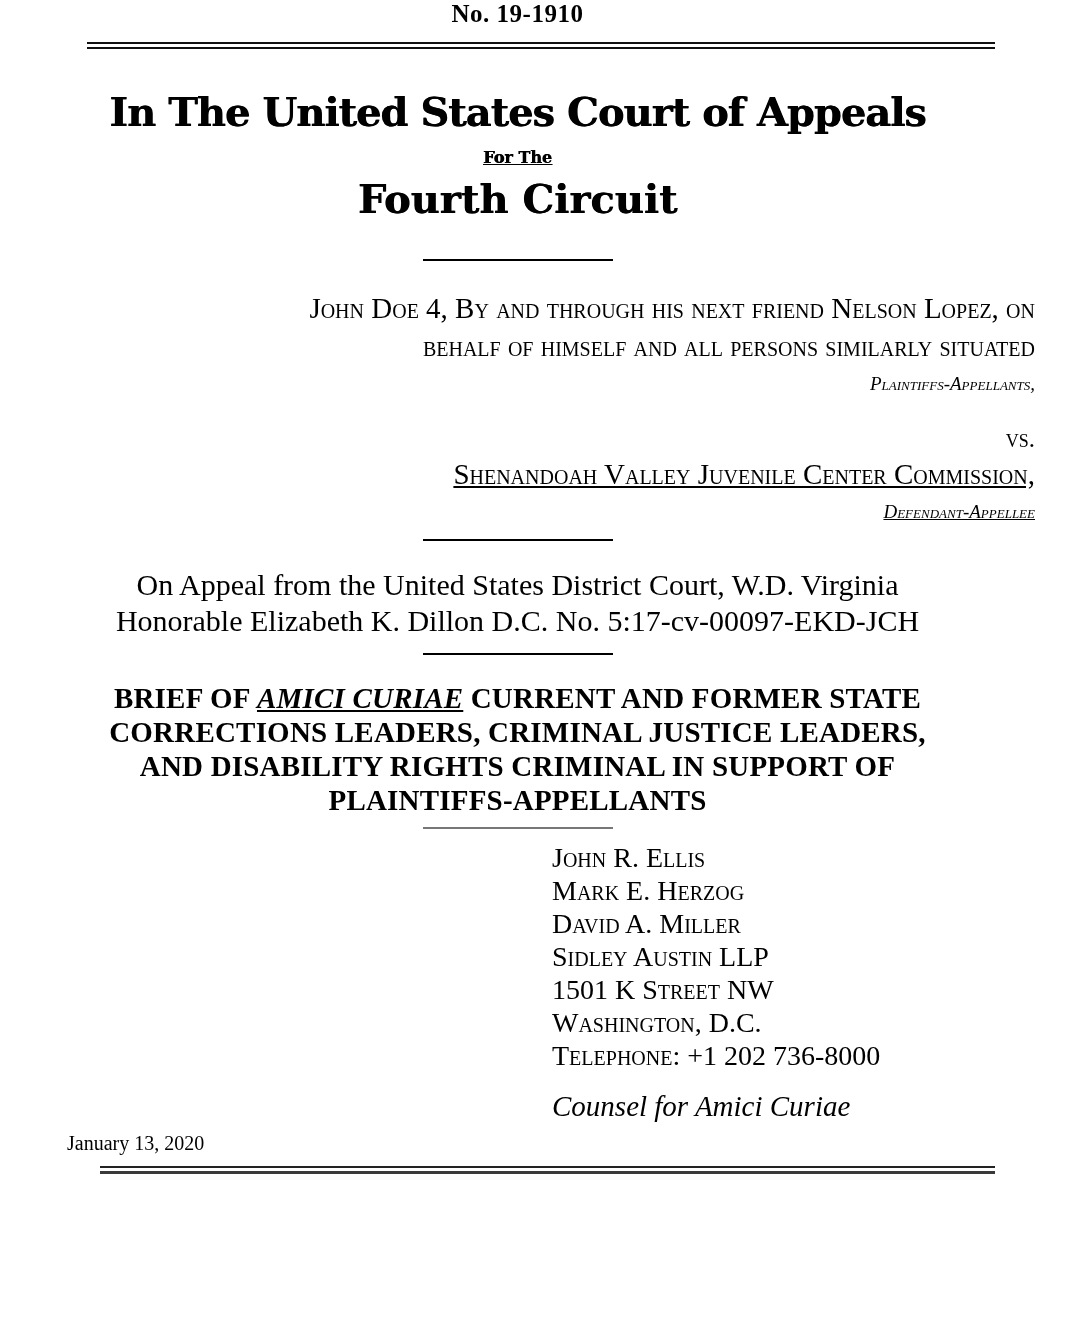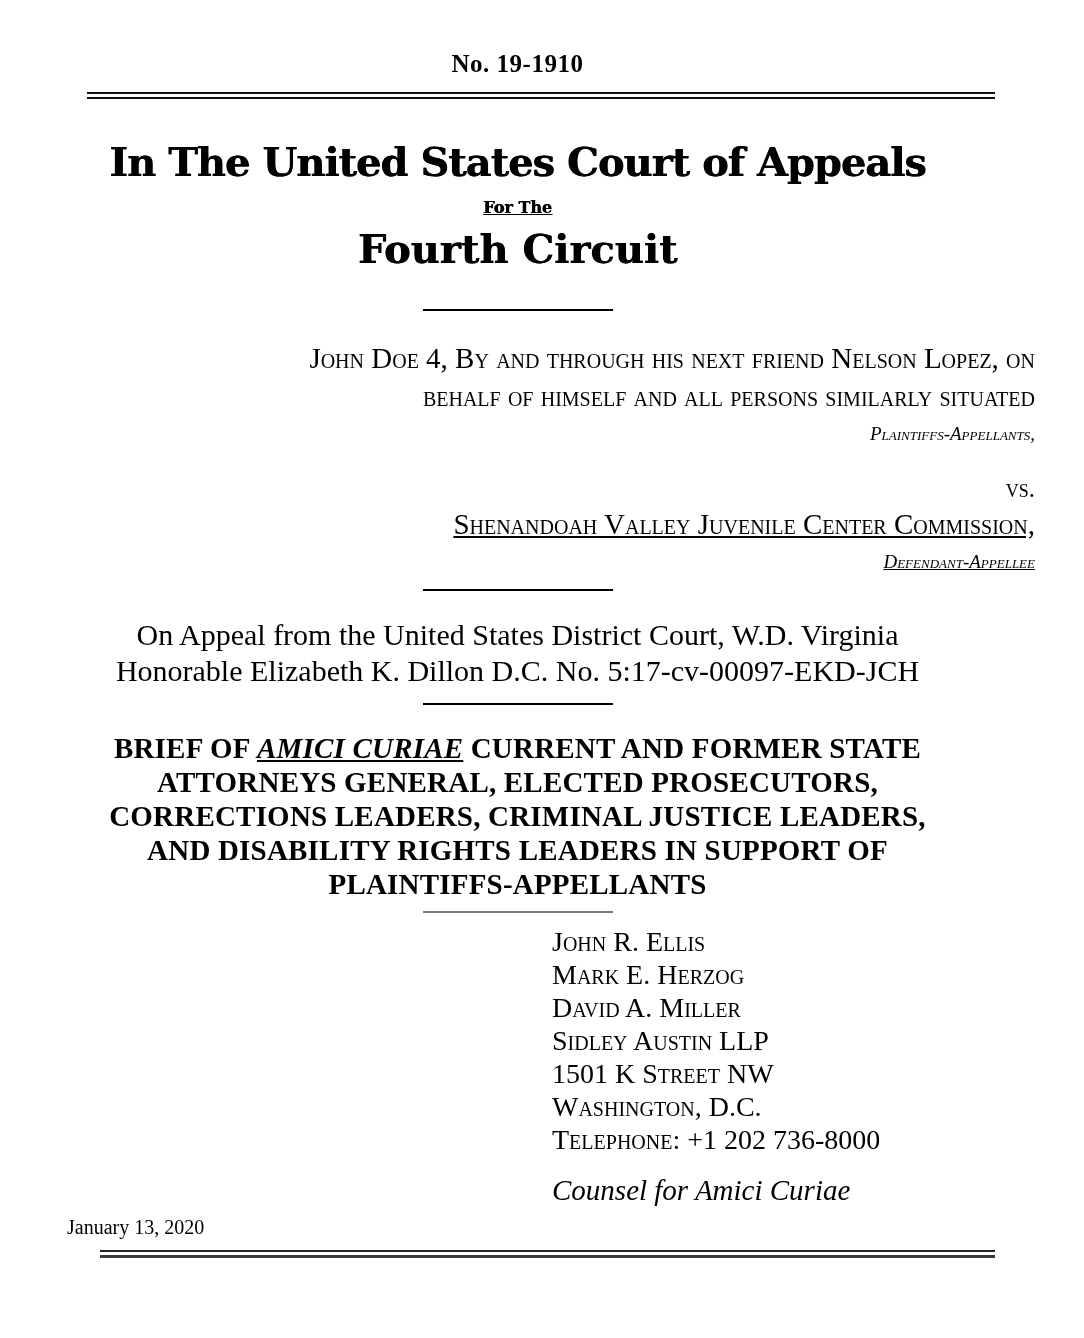"No. 19-1910" .content { padding-top: 50px -> none }
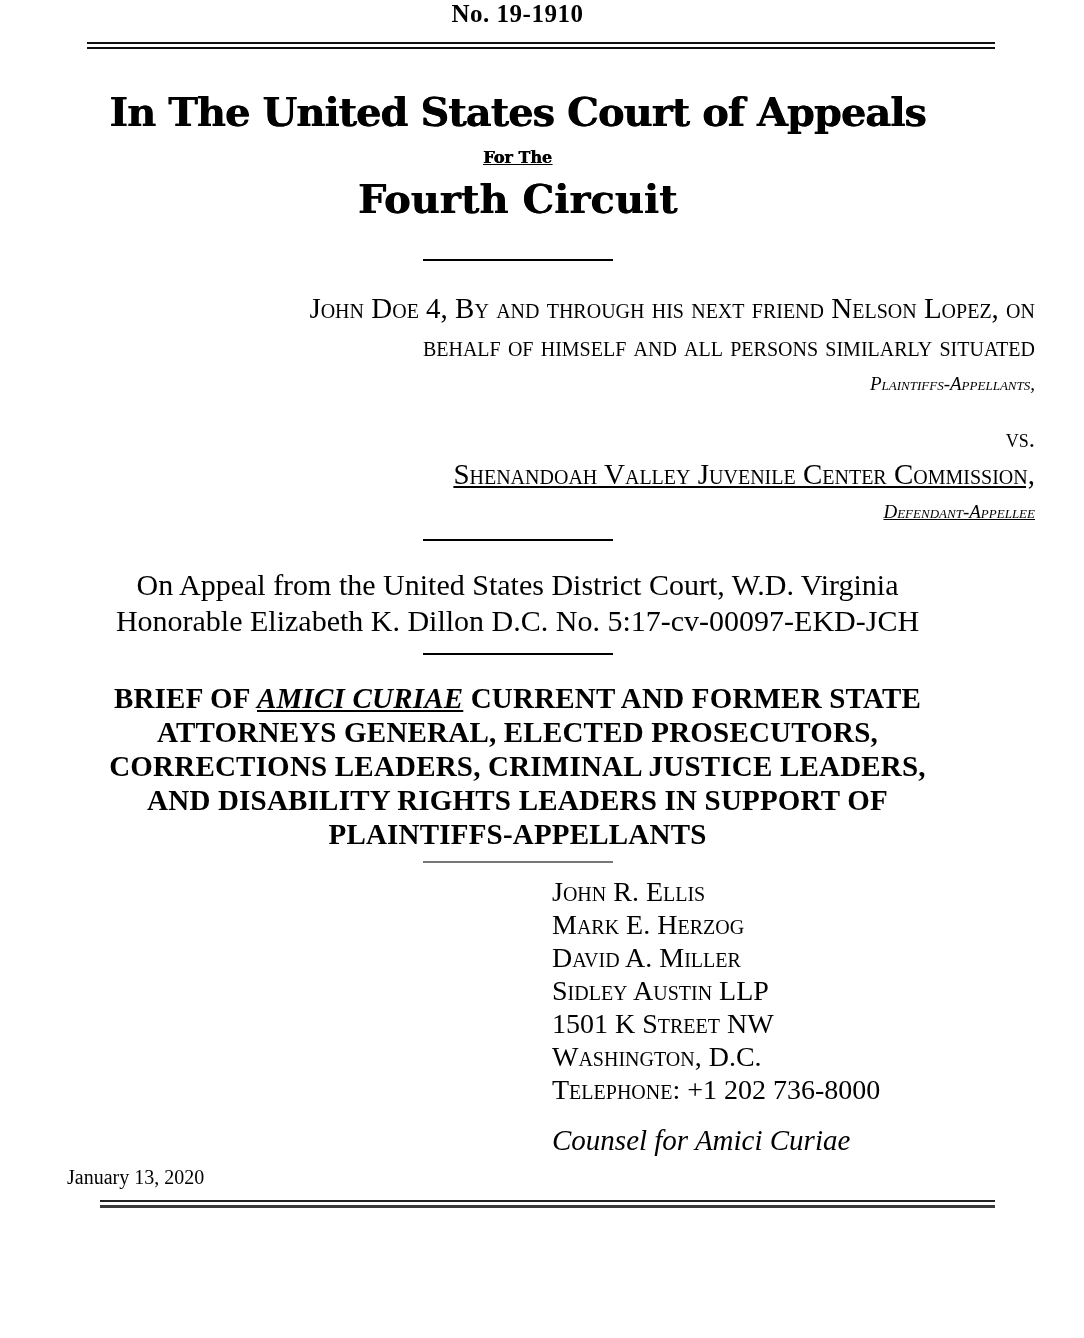"ATTORNEYS GENERAL, ELECTED PROSECUTORS," div { html: <div>ATTORNEYS GENERAL, ELECTED PROSECUTORS,</div> -> none }
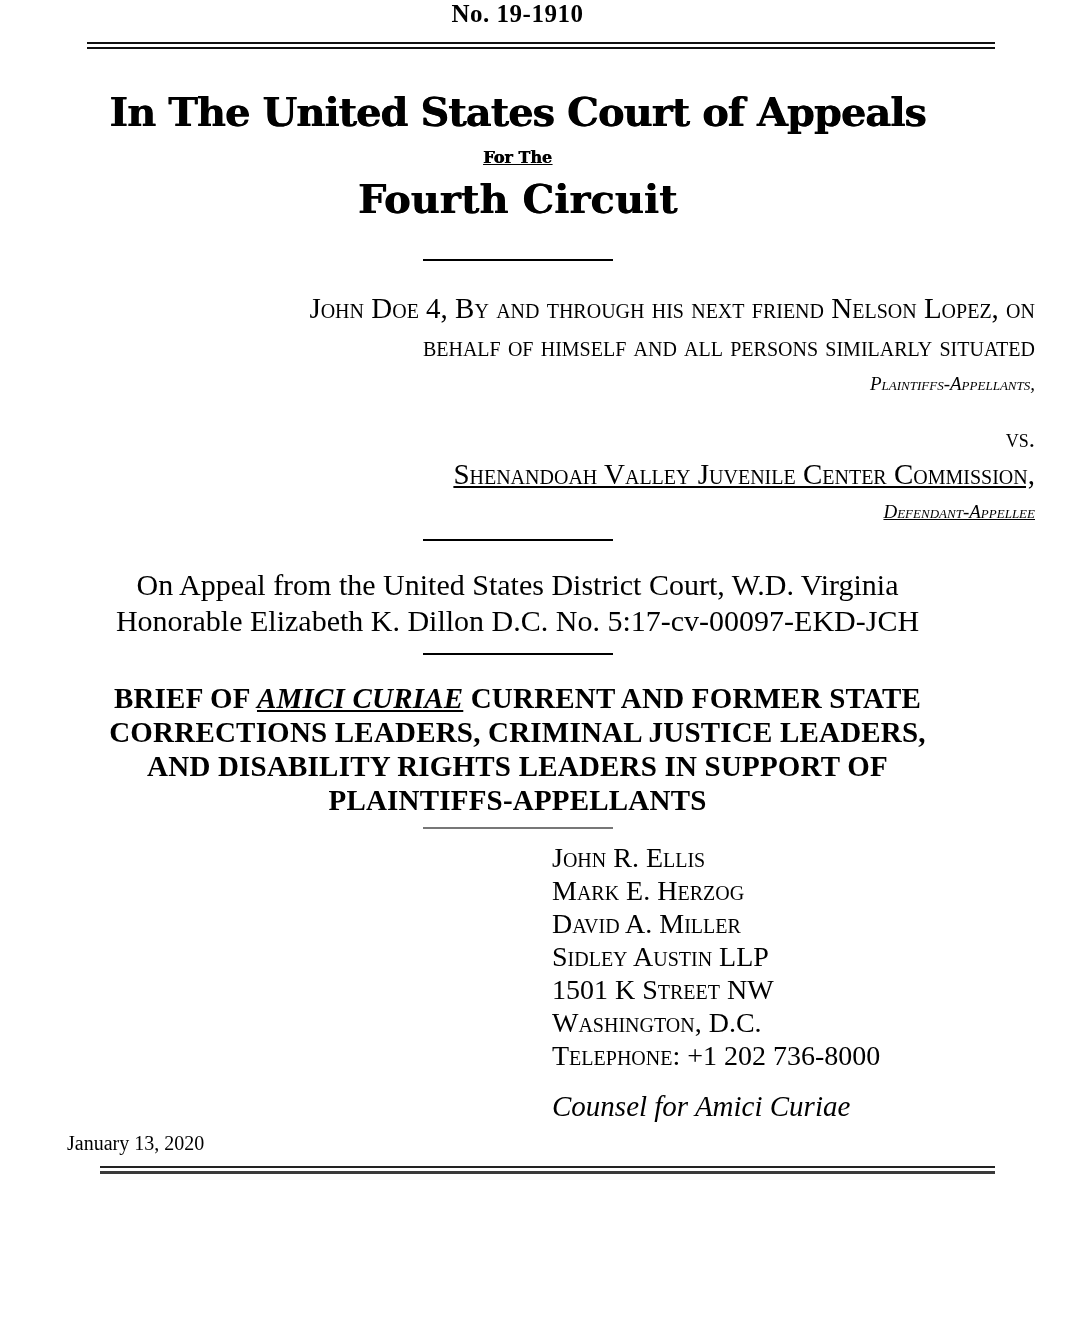"AND DISABILITY RIGHTS LEADERS IN" div { text: LEADERS -> CRIMINAL }
